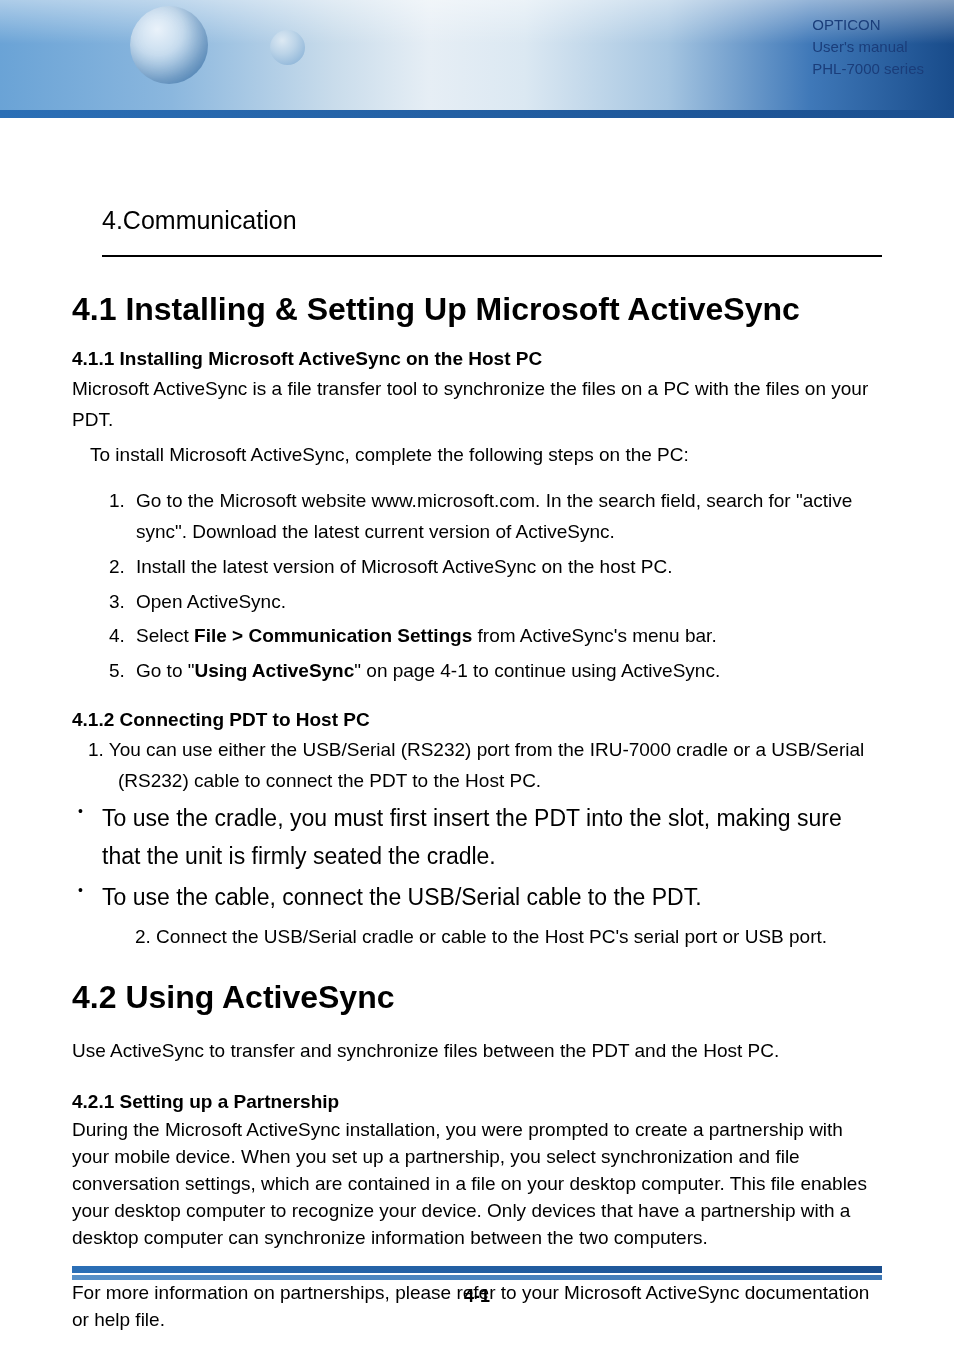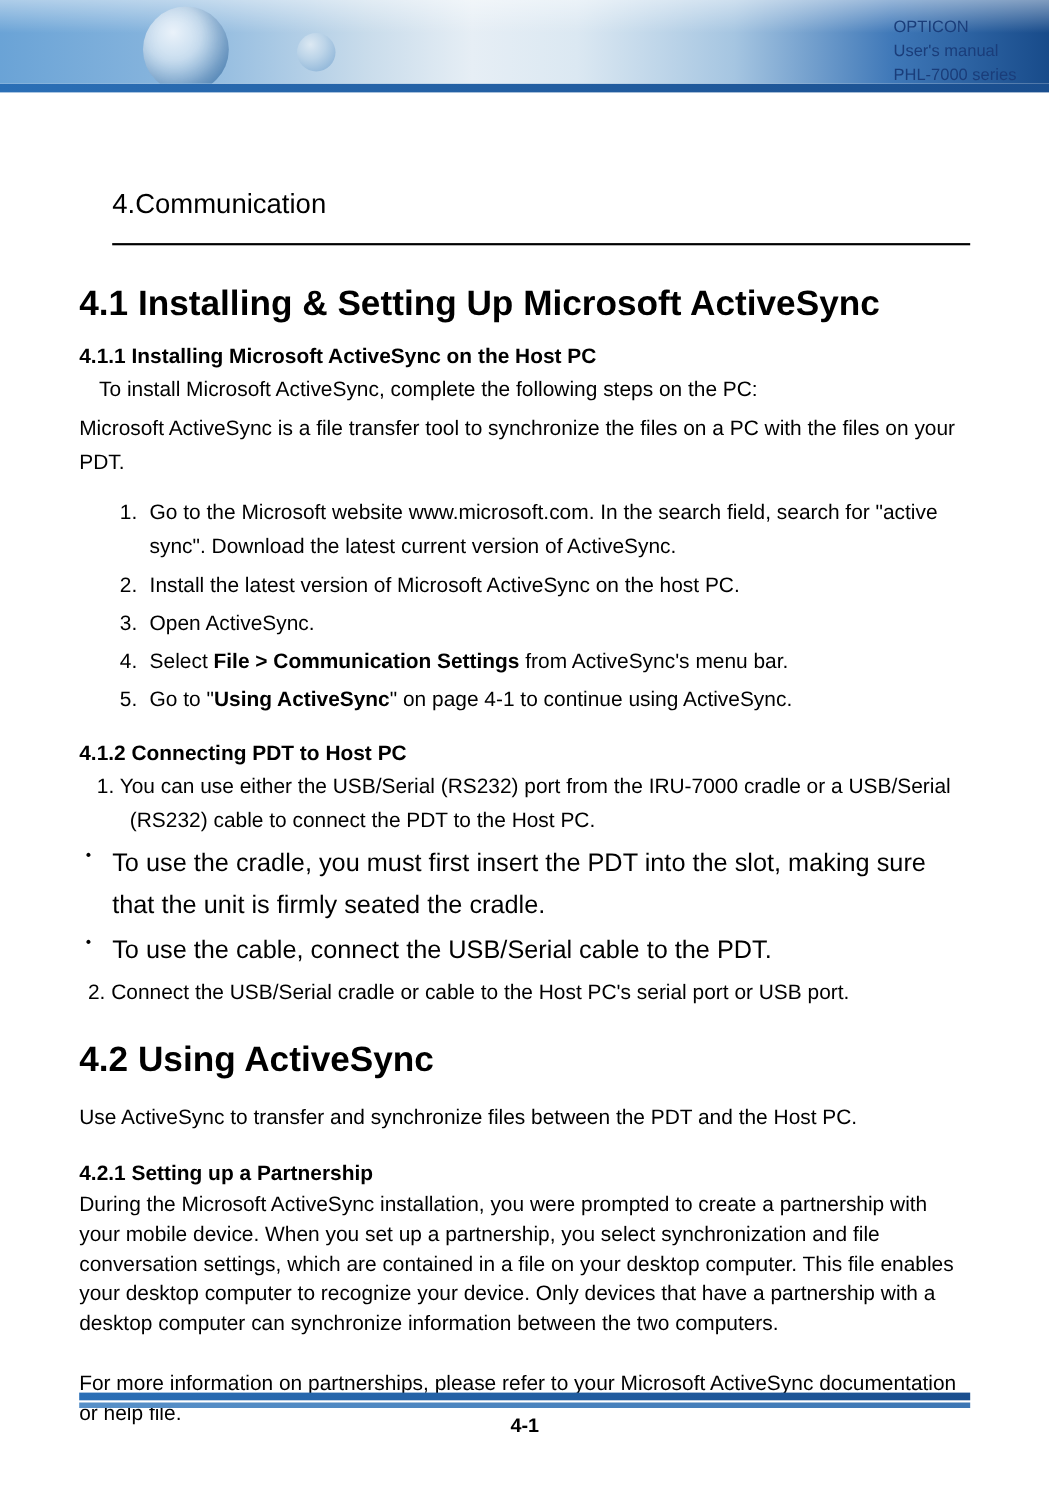"OPTICON" .banner { height: 76px -> 110px }
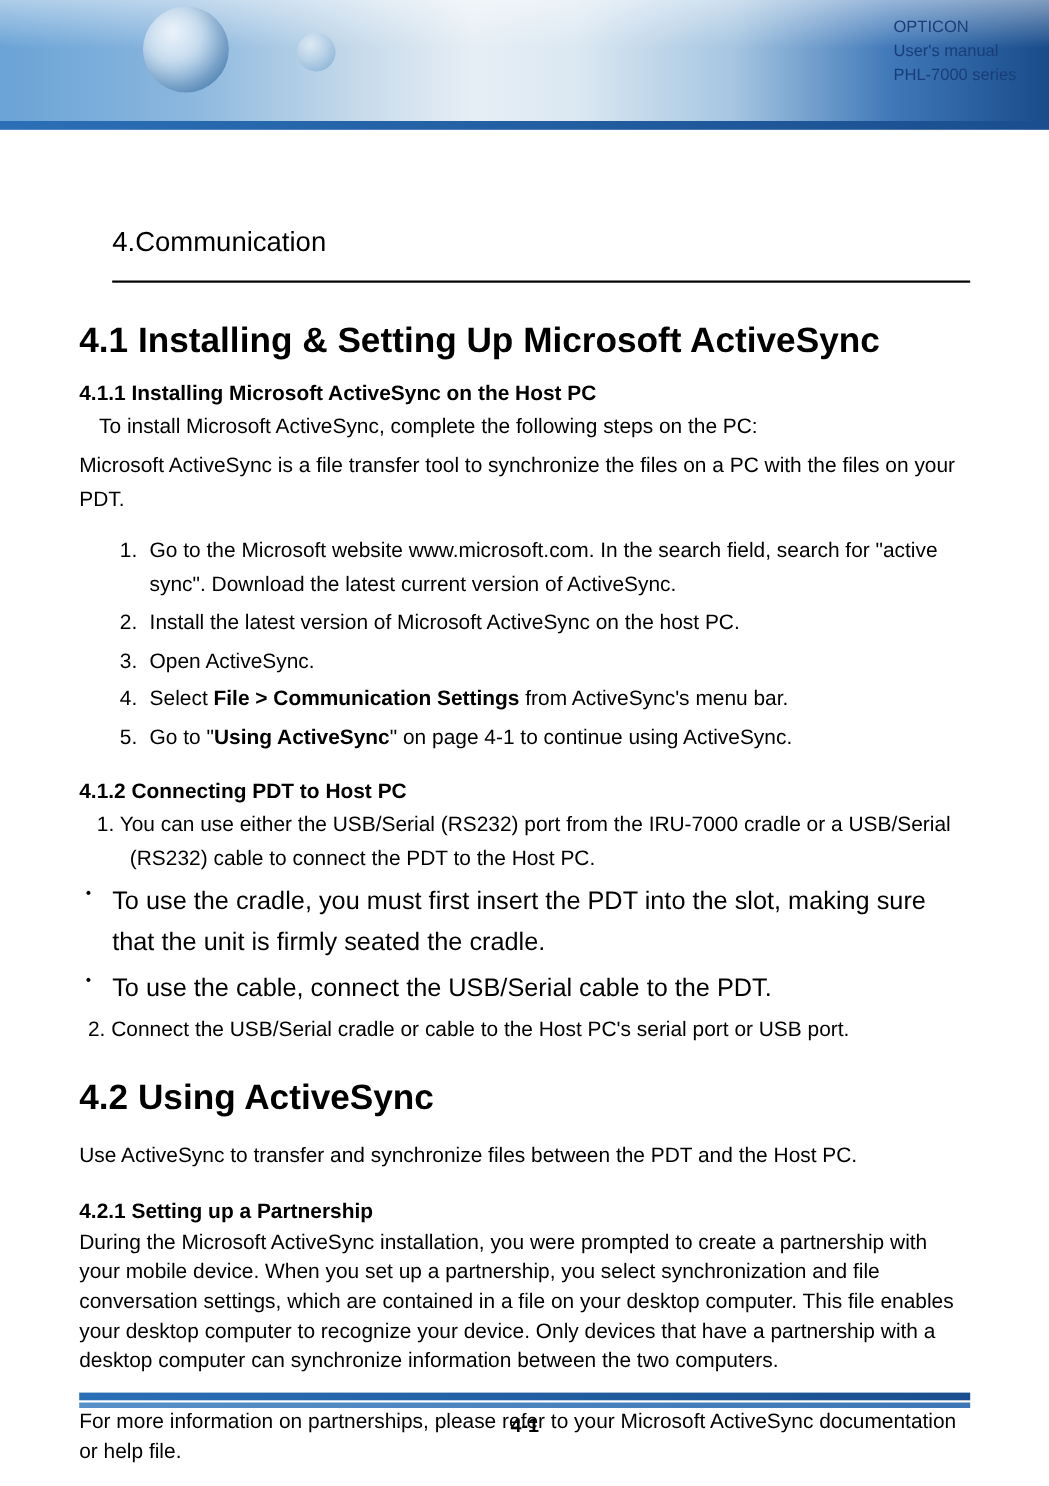"To install Microsoft ActiveSync," div.para { order: before "Microsoft ActiveSync is a file" -> after "Microsoft ActiveSync is a file" }
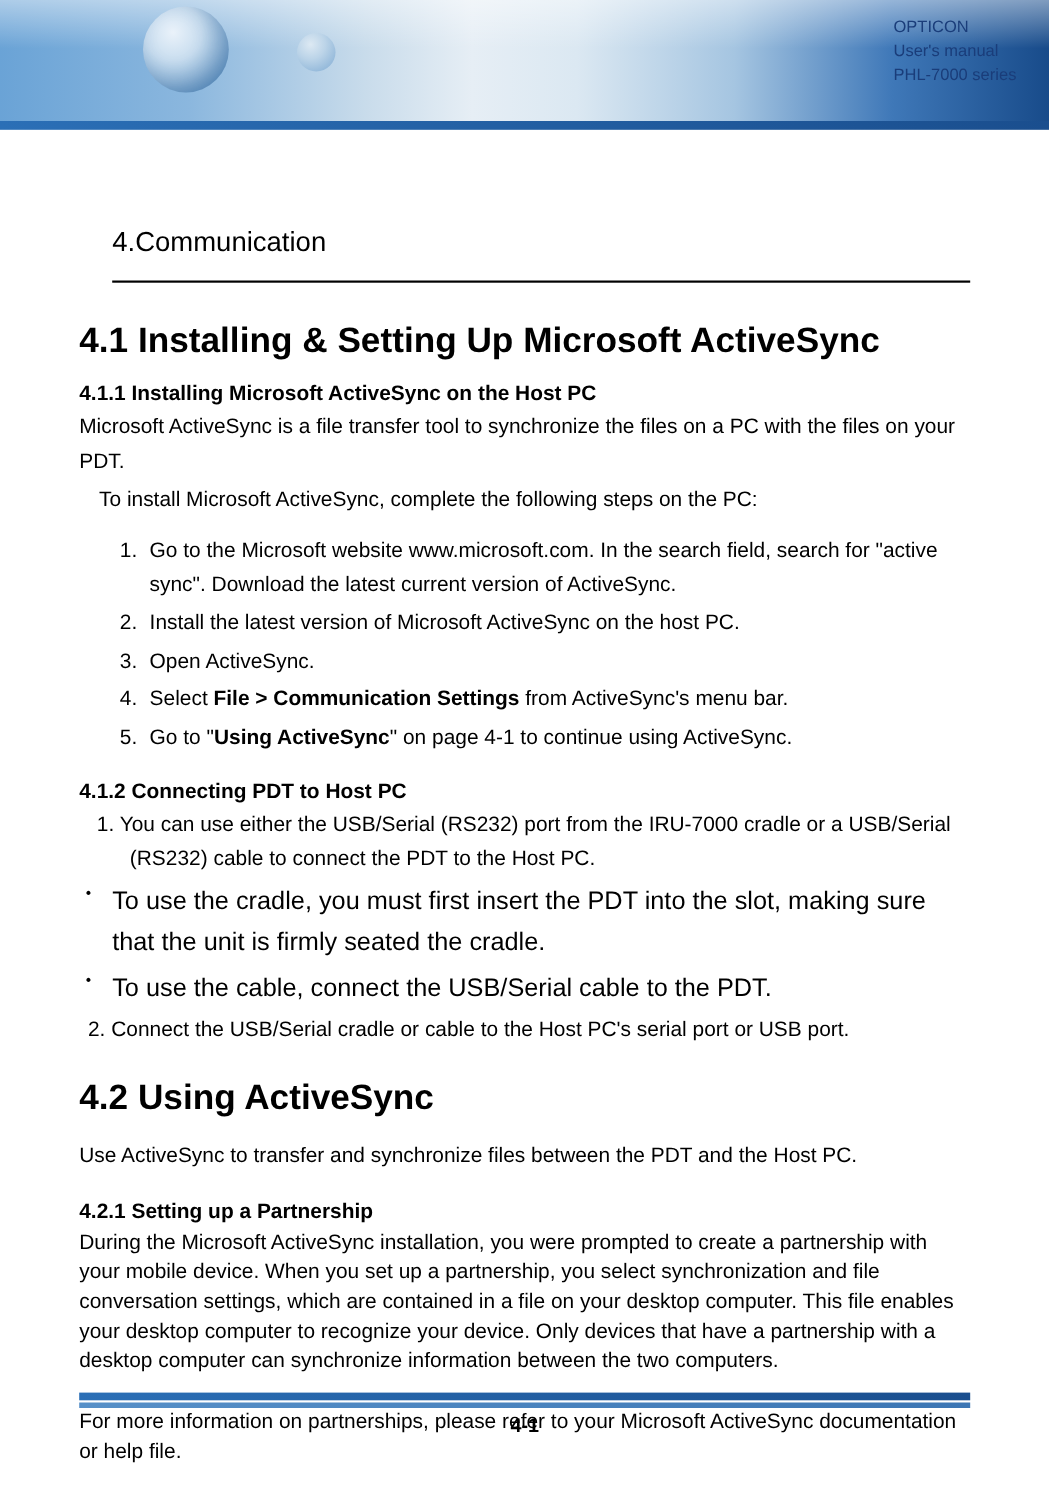"2. Connect the USB/Serial cradle" li { text-align: none -> center }
